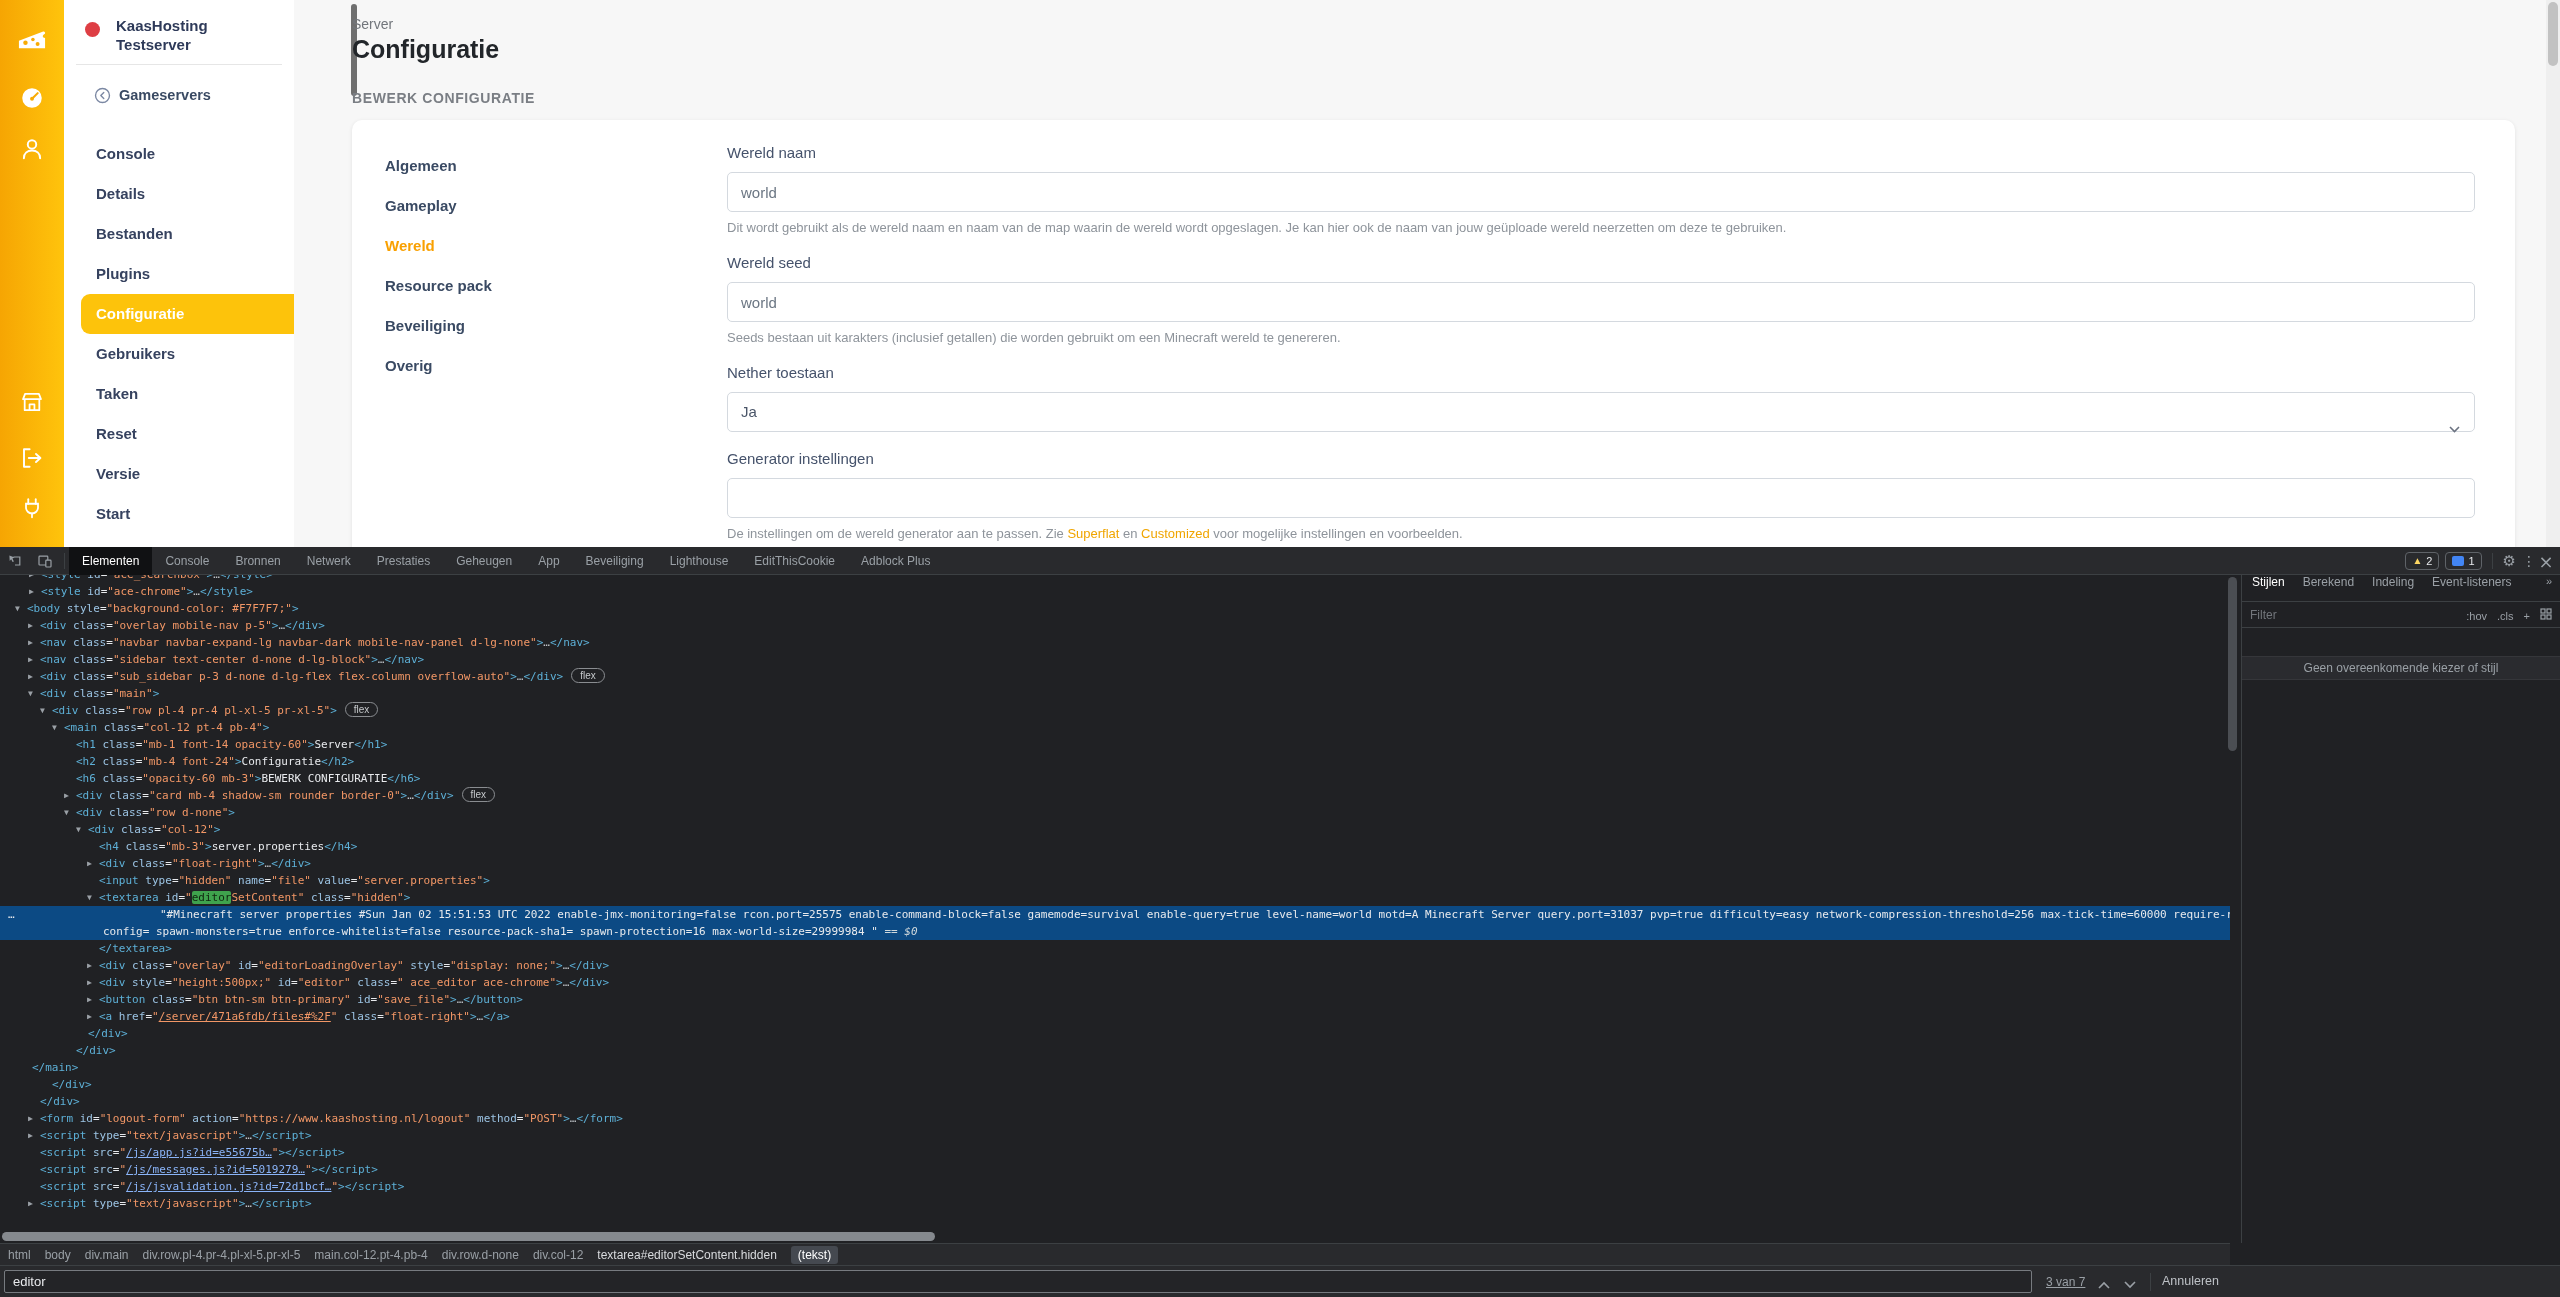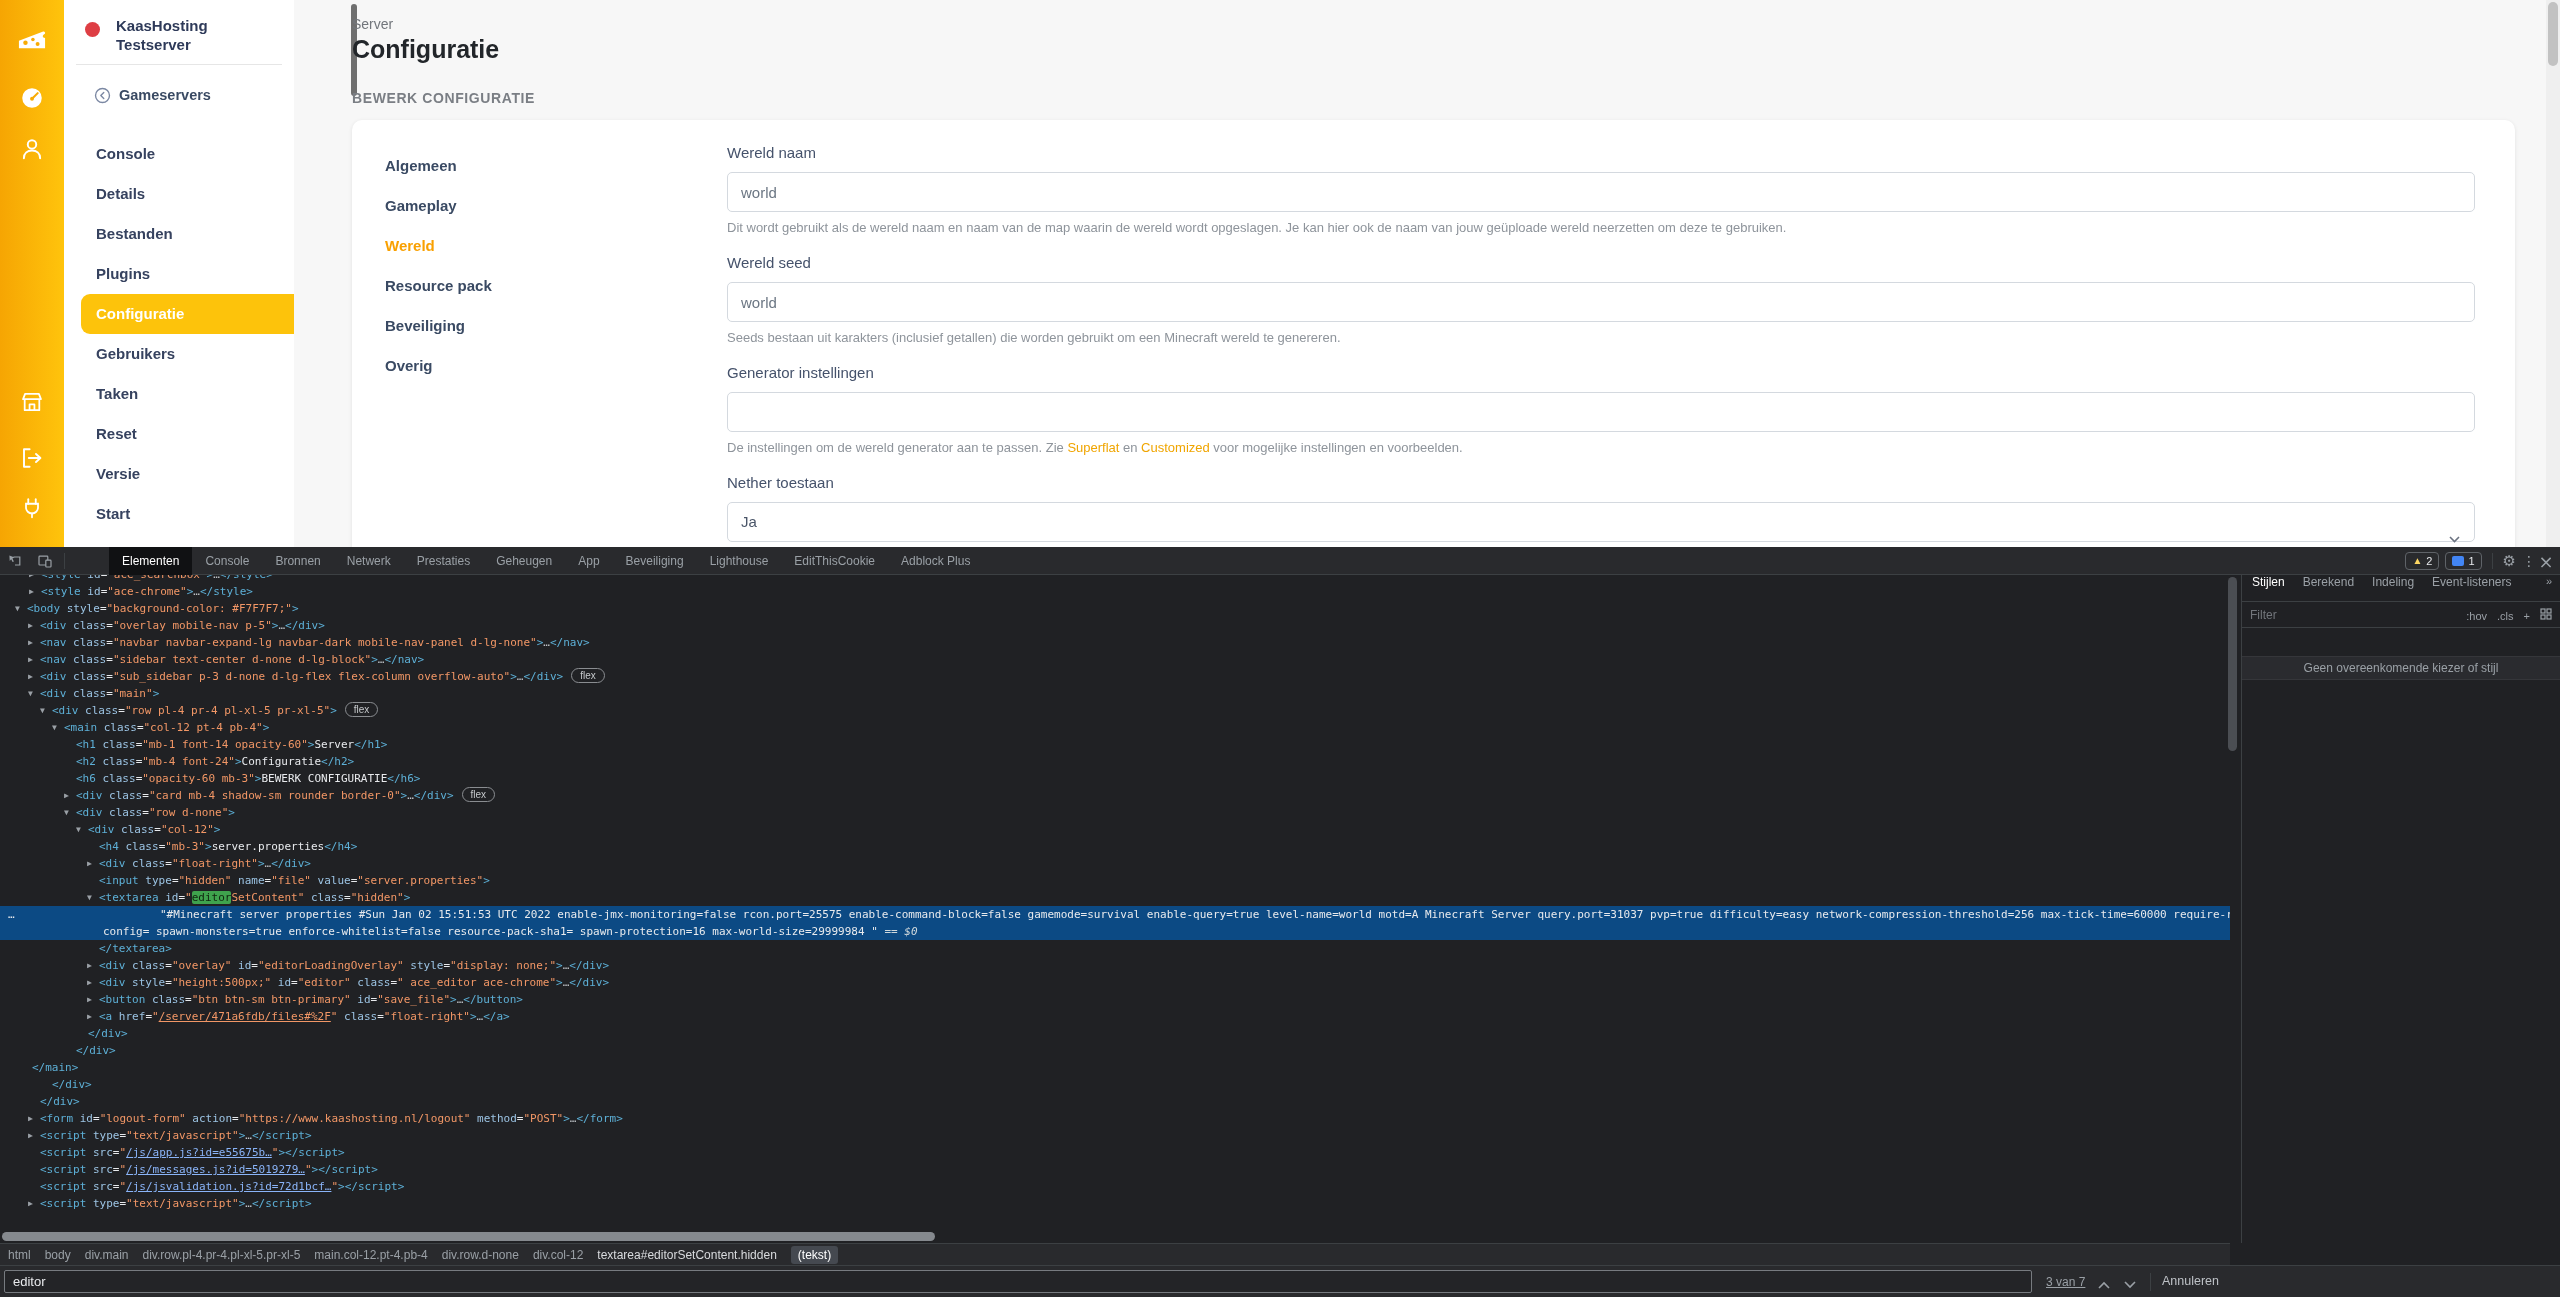"Generator instellingen" div.fgroup { order: before "Nether toestaan" -> after "Nether toestaan" }
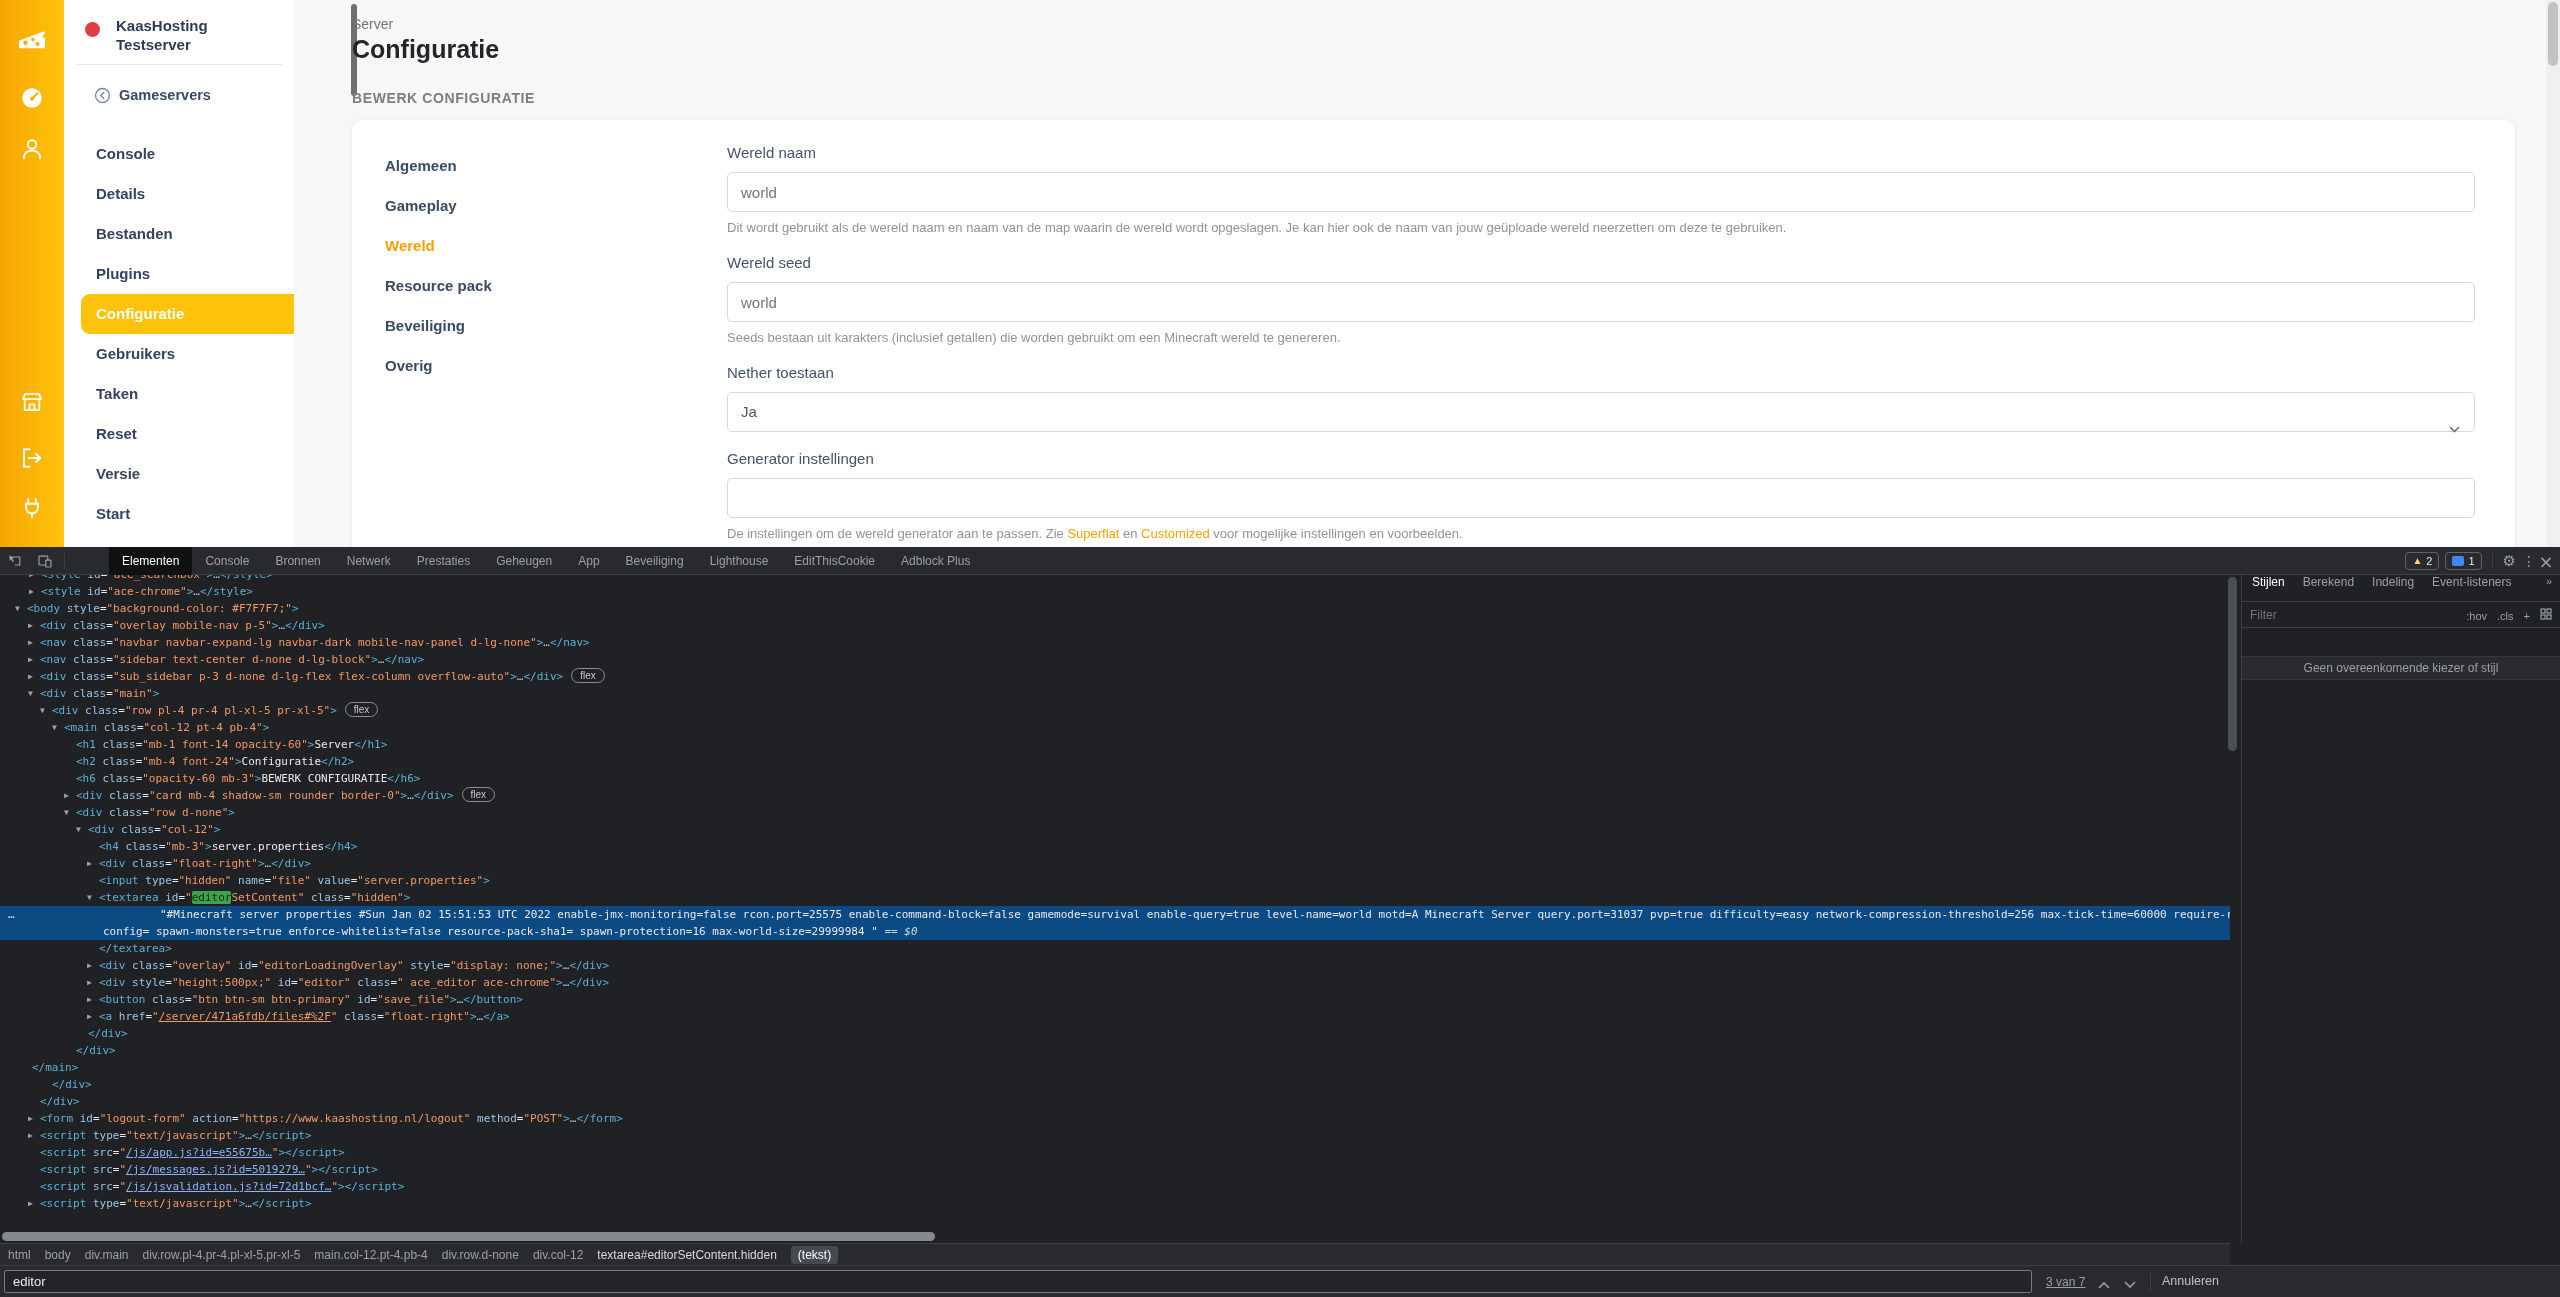"Elementen" .dt-tabs { margin-left: 40px -> none }
